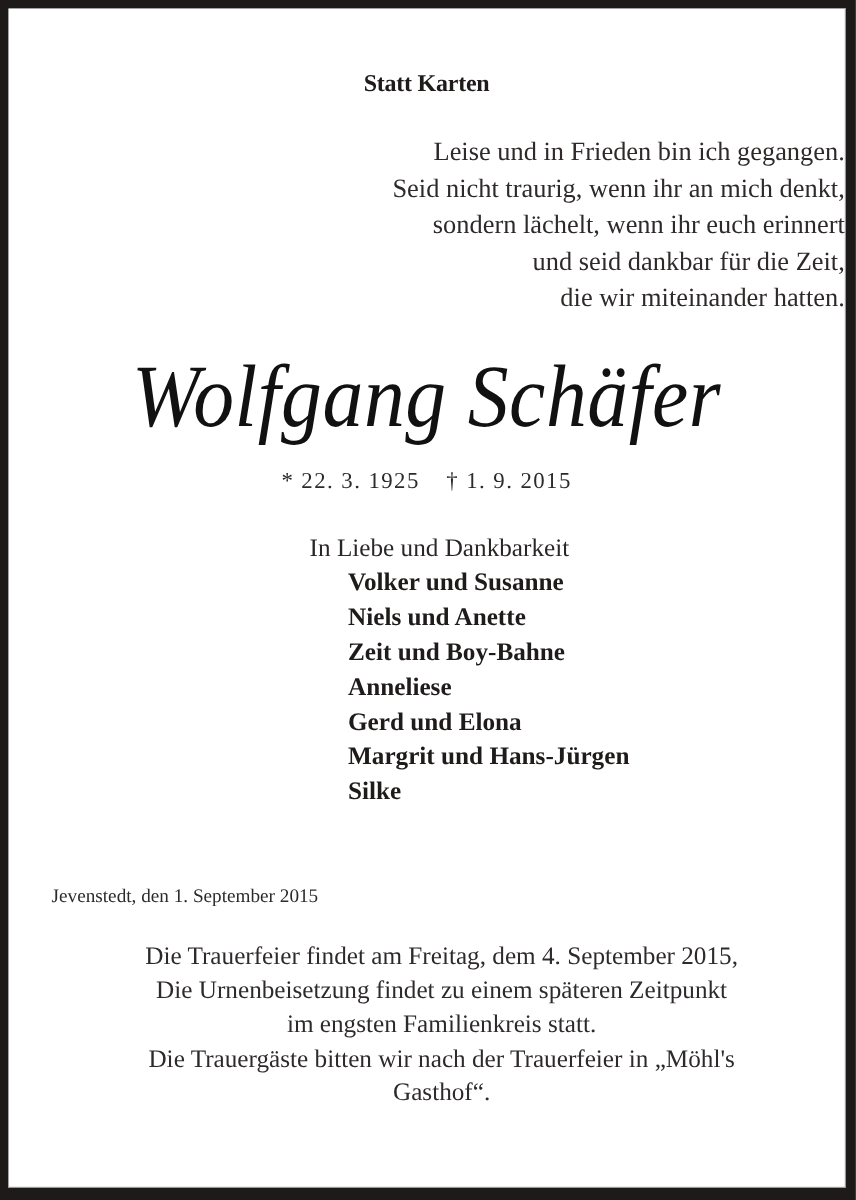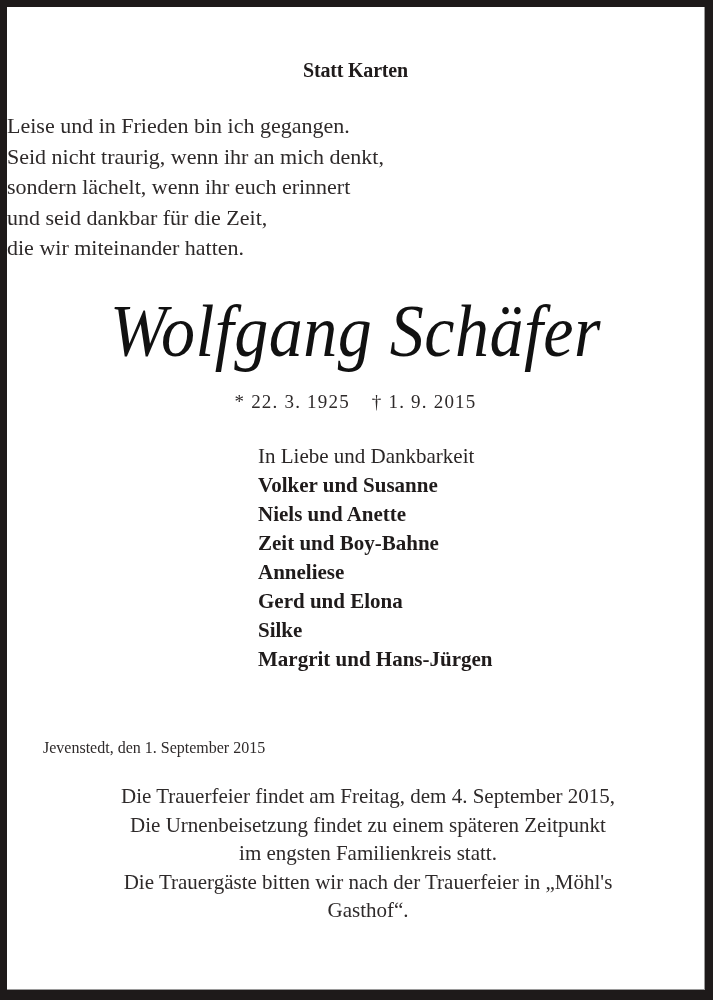"Leise und in Frieden bin" .poem { text-align: left -> right }
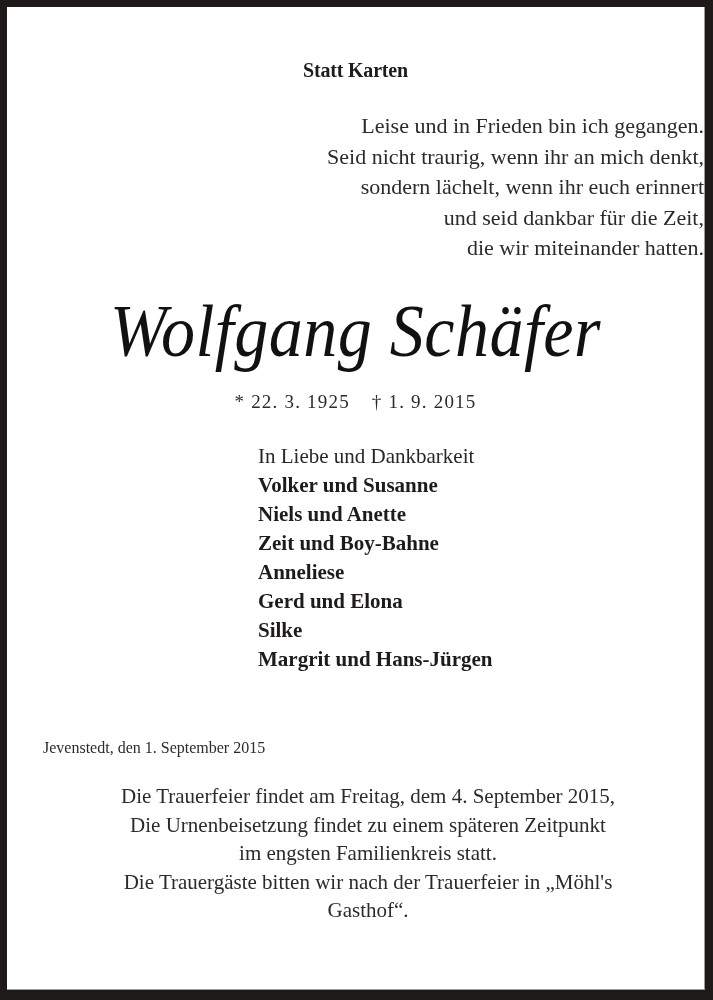"Volker und Susanne" .family .members div { margin-left: none -> 32px }
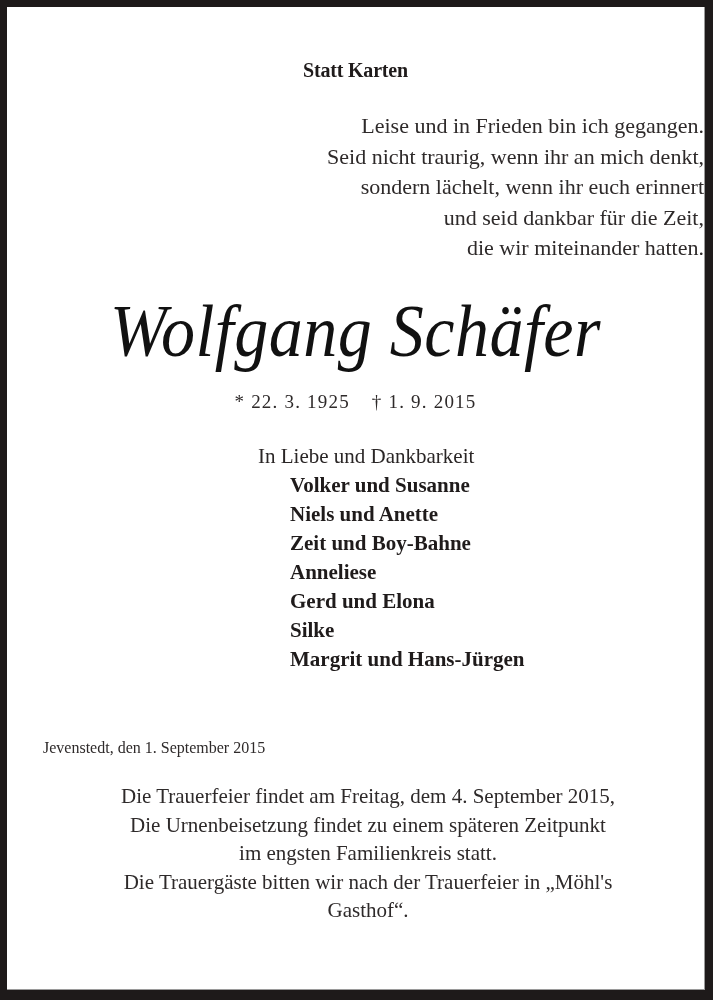"Silke" div { order: before "Margrit und Hans-Jürgen" -> after "Margrit und Hans-Jürgen" }
